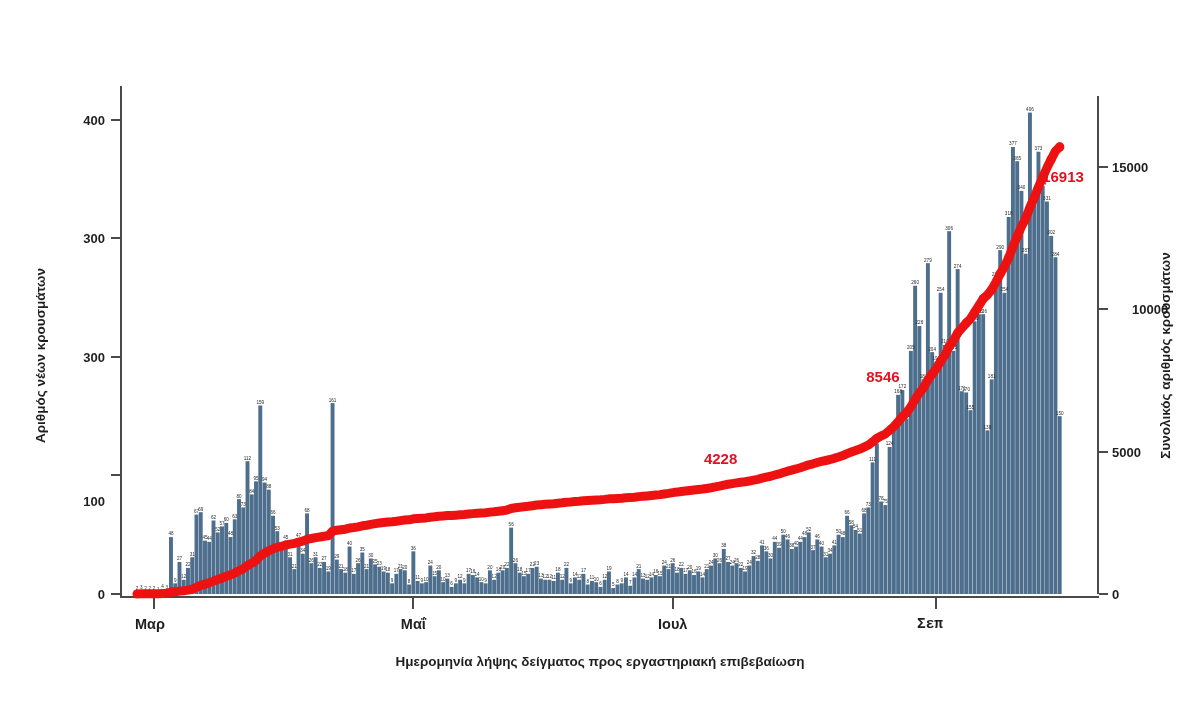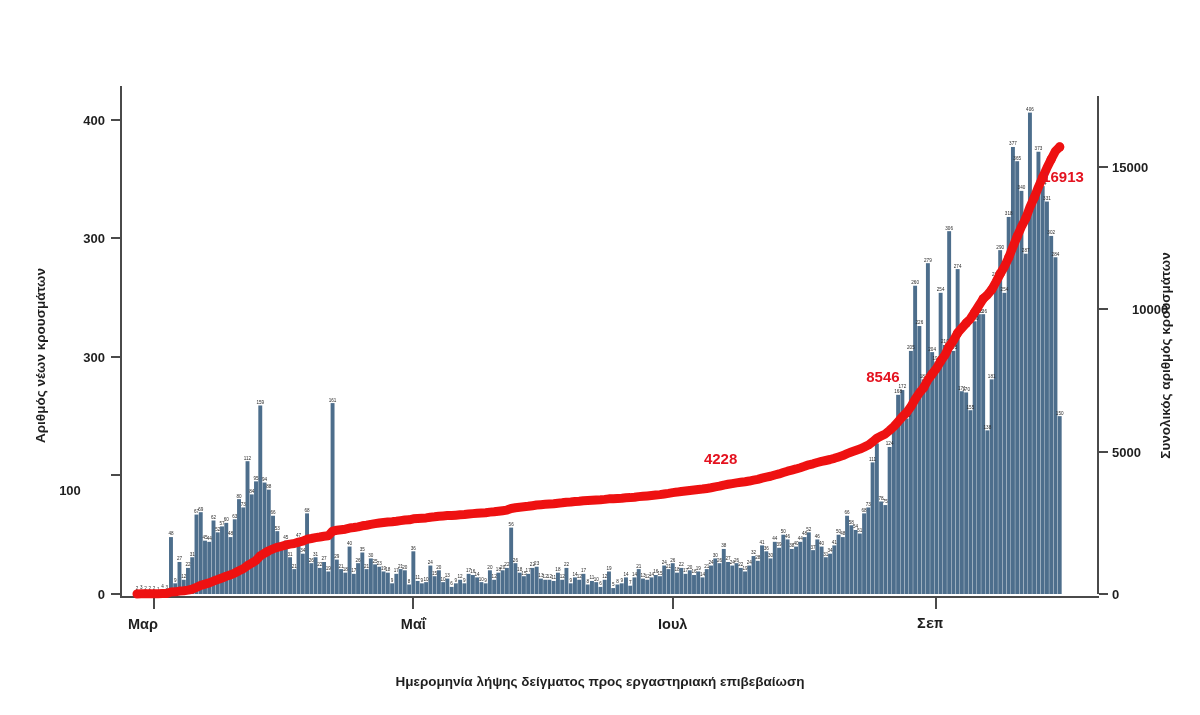"100" div.ytick-label { text-align: center -> none; top: 490px -> 501px }
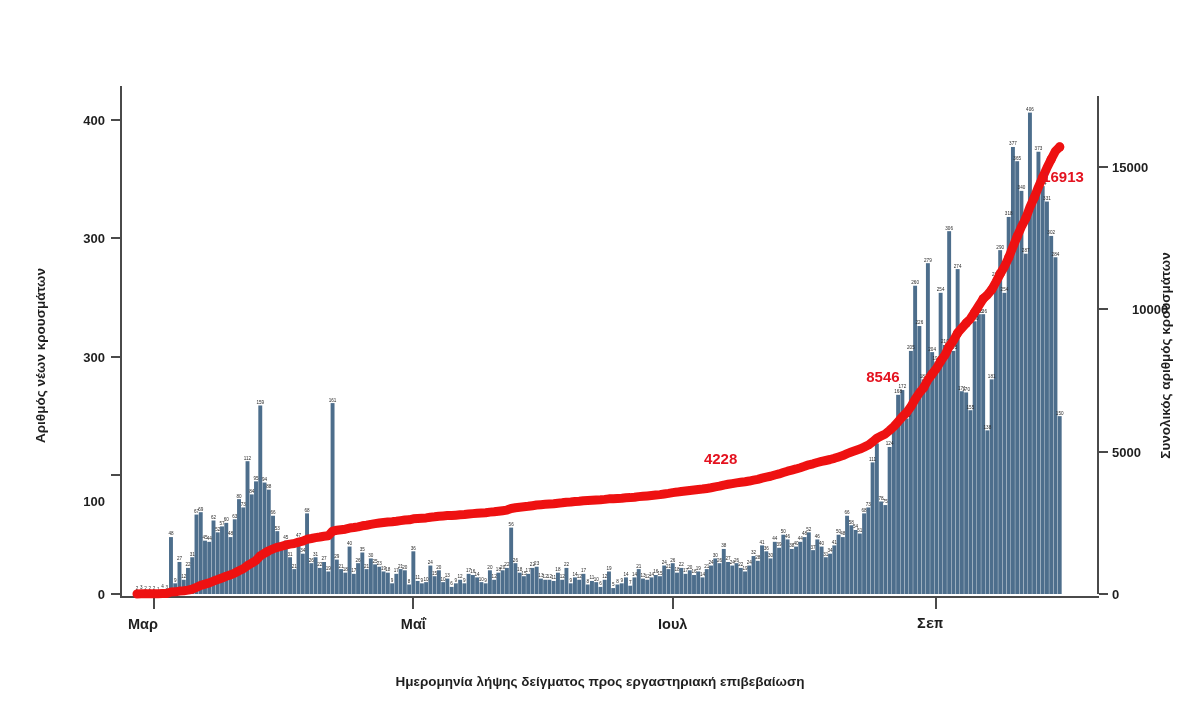"Μαρ" div.xtick-label { left: 143px -> 150px }
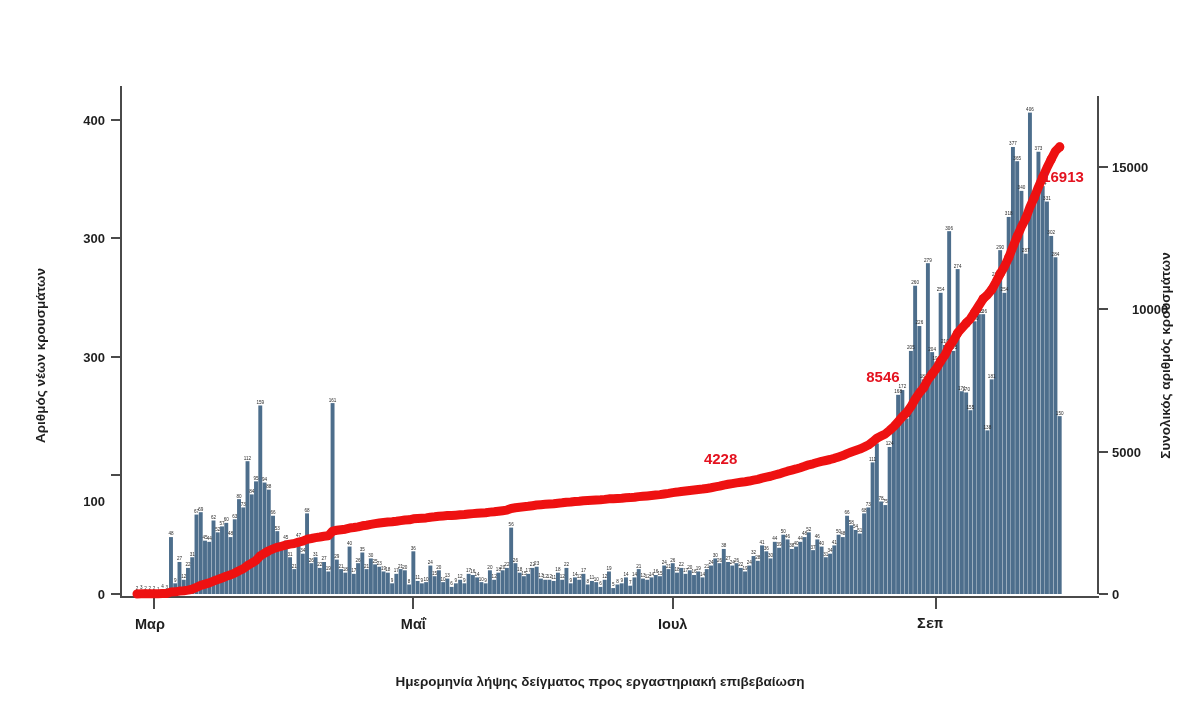"Ημερομηνία λήψης δείγματος προς" #x-axis-title { top: 674px -> 654px }
